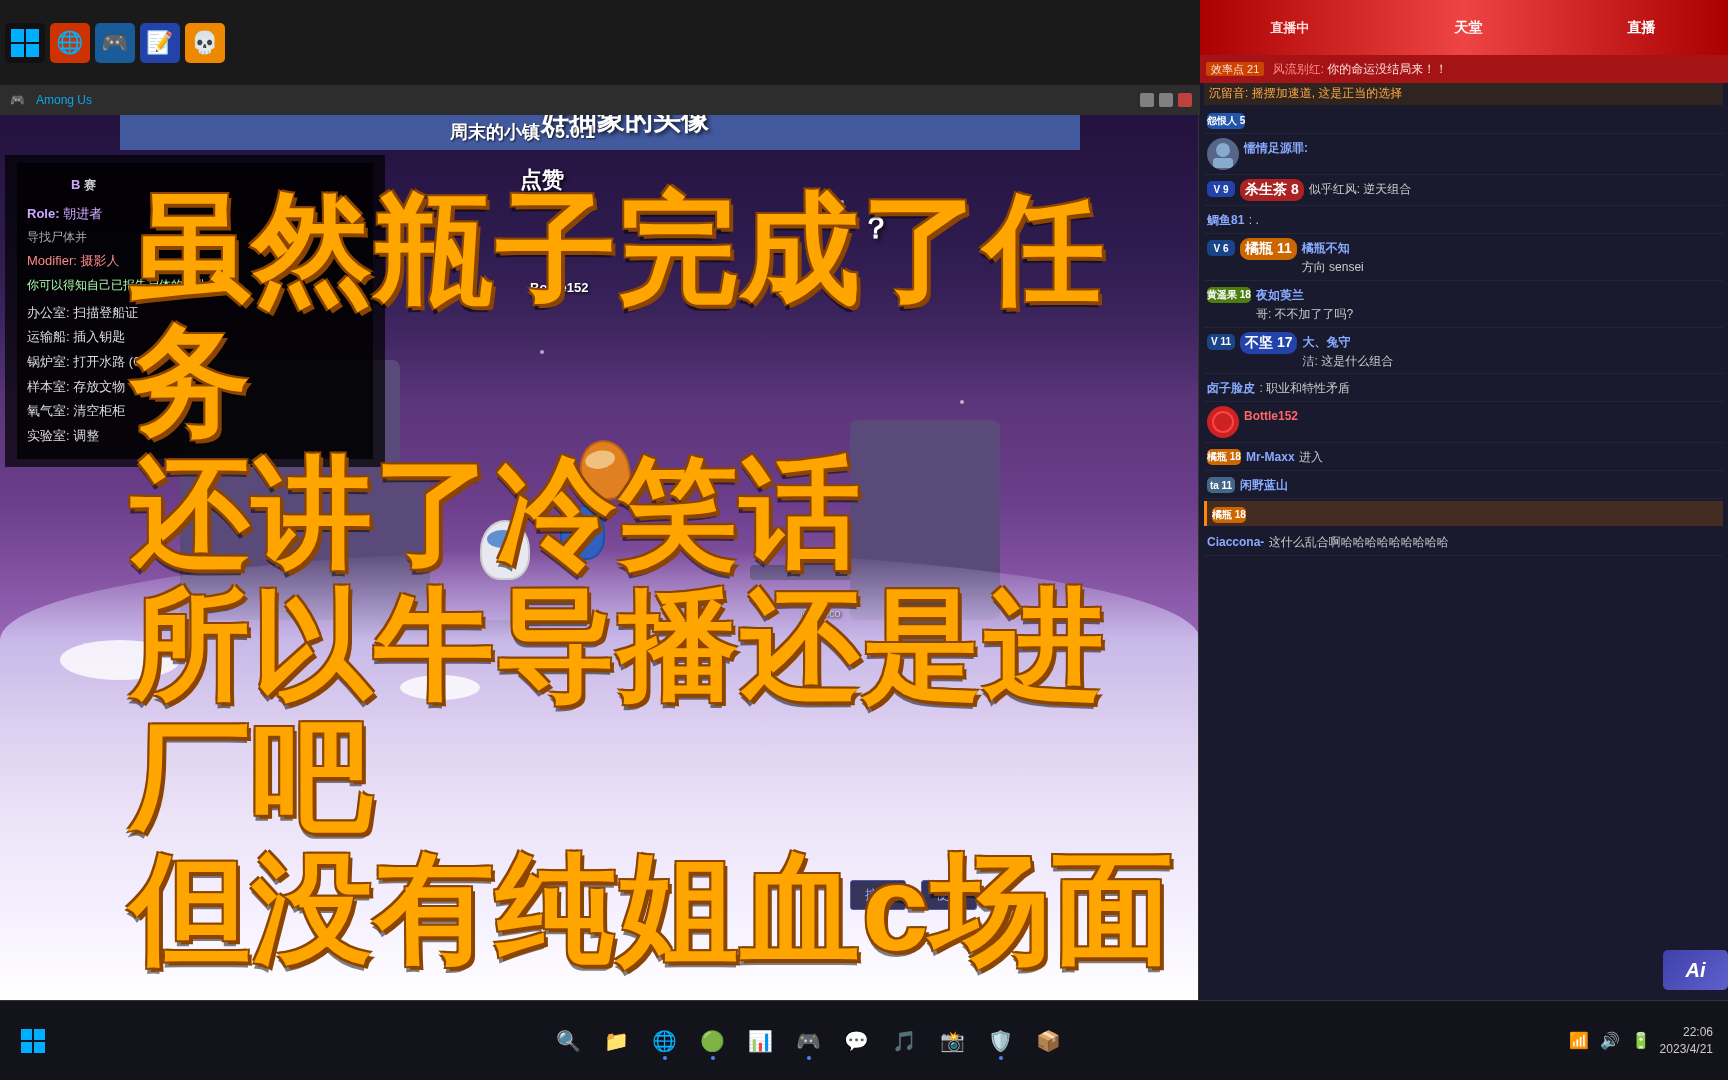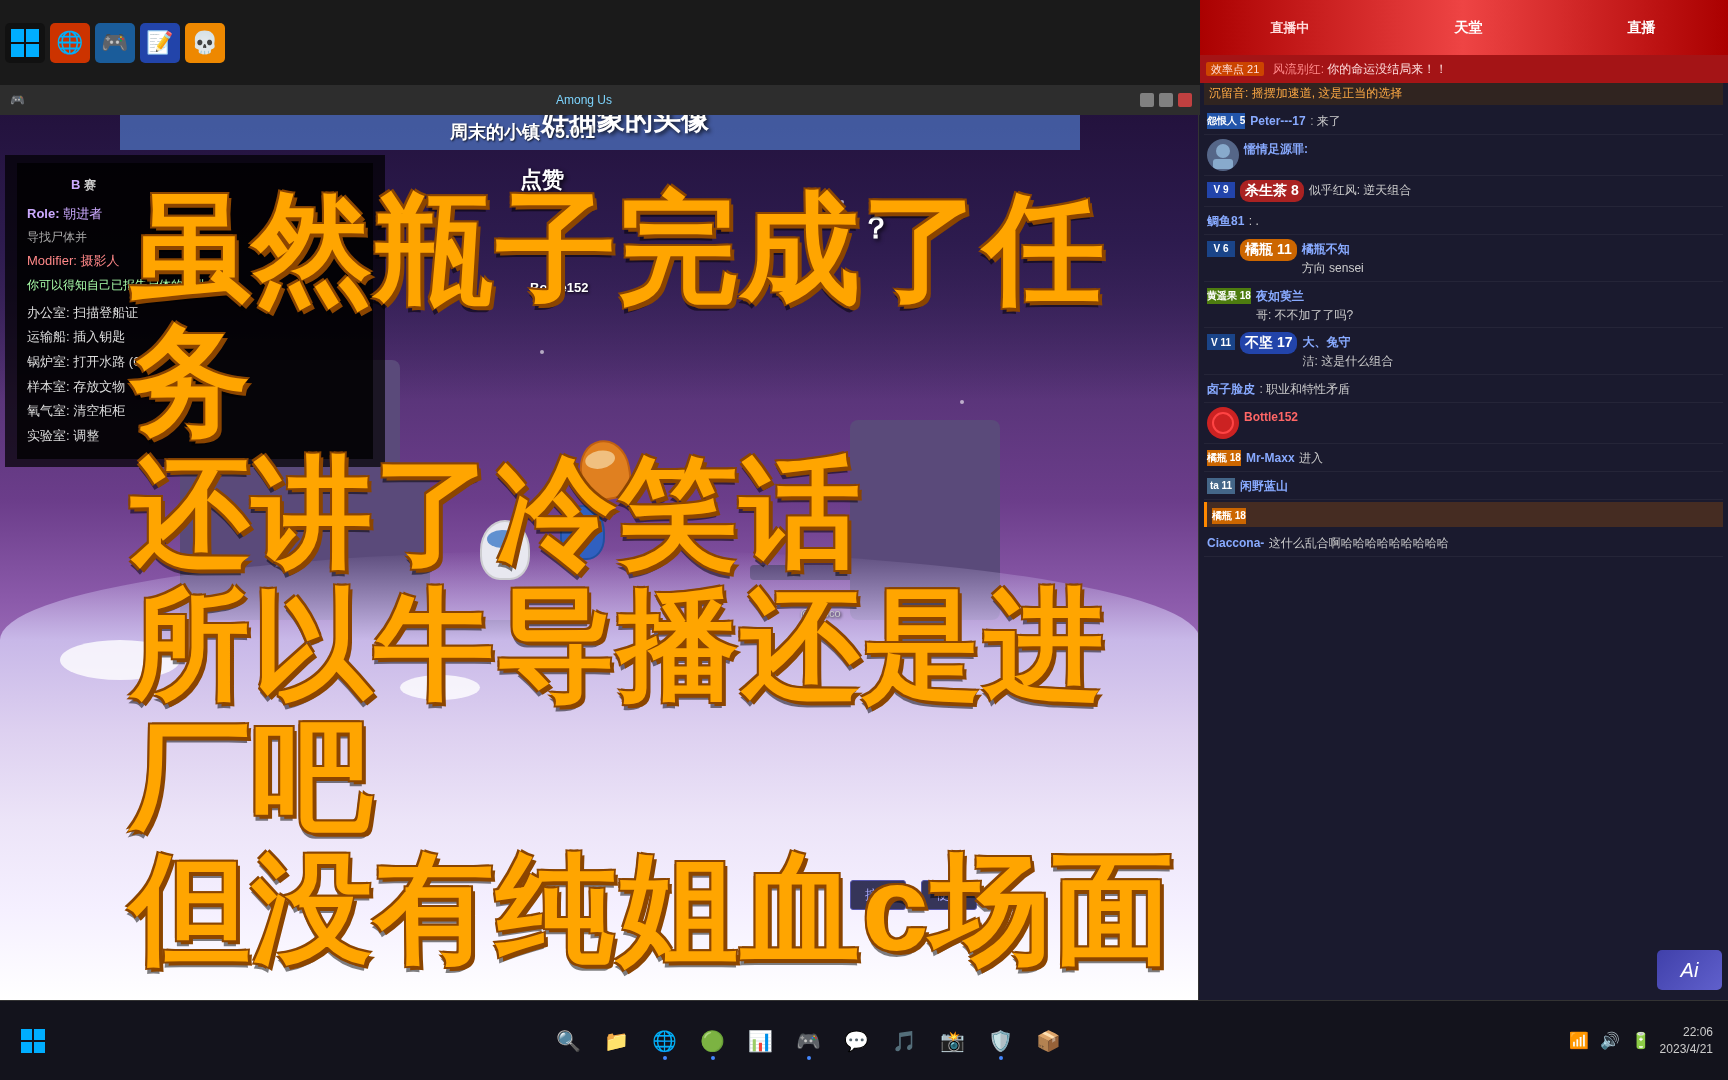"Among Us" span { color: #7dd3fc -> #0ea5e9; text-align: center -> none }
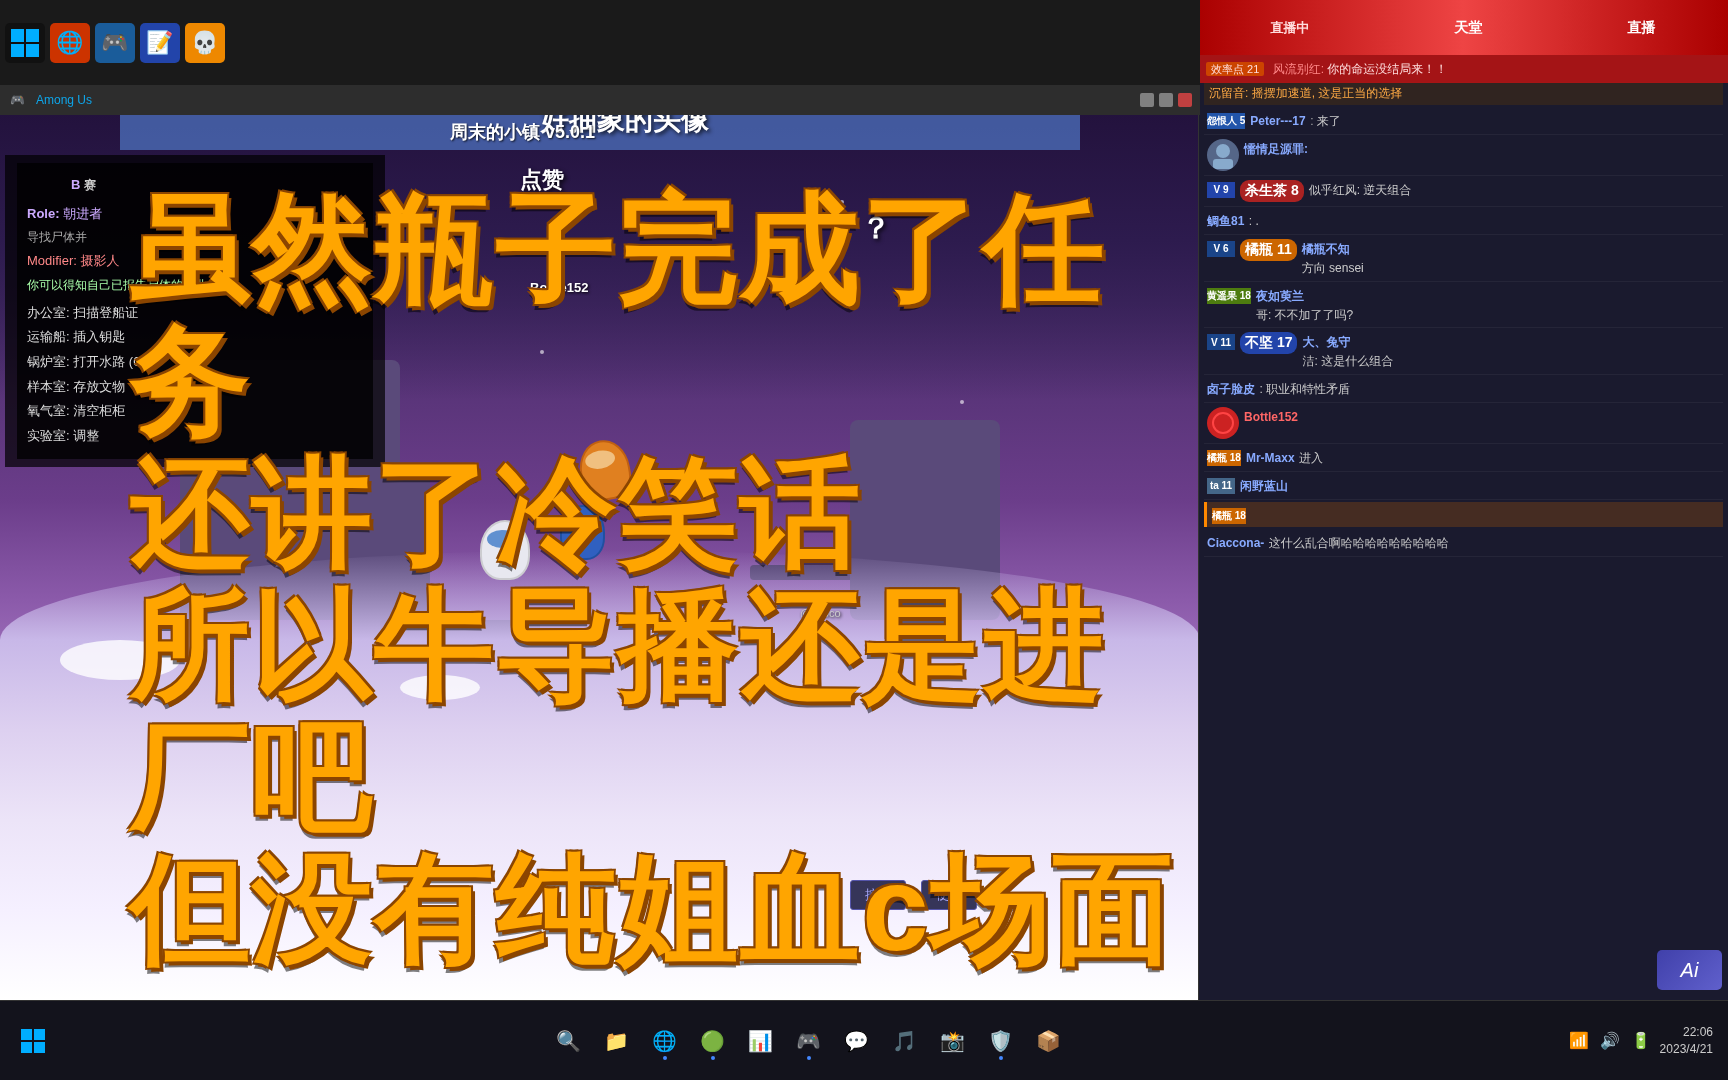"怨恨人 5" .chat-badge { border-radius: 0 -> 5px }
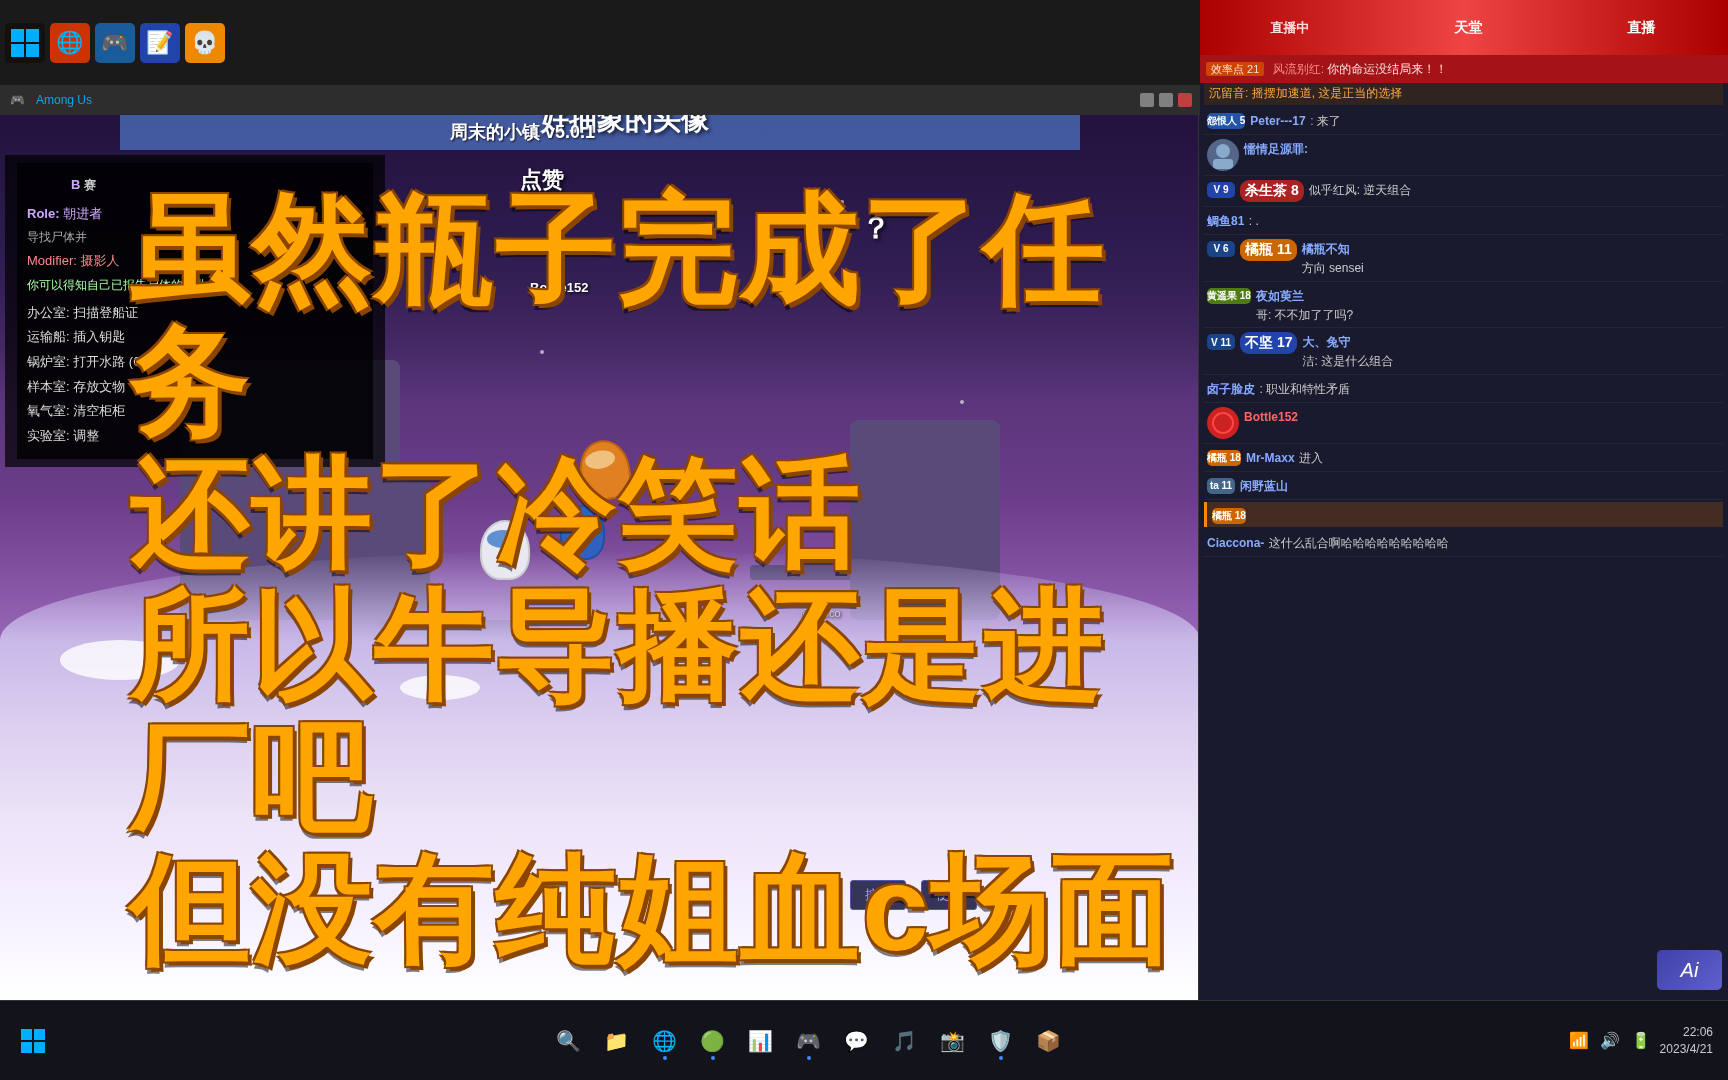"Peter---17 : 来了" div.chat-msg-block { html: <div> <span>Peter---17</span> <span>: </span> <span>来了</span> </div> -> none }
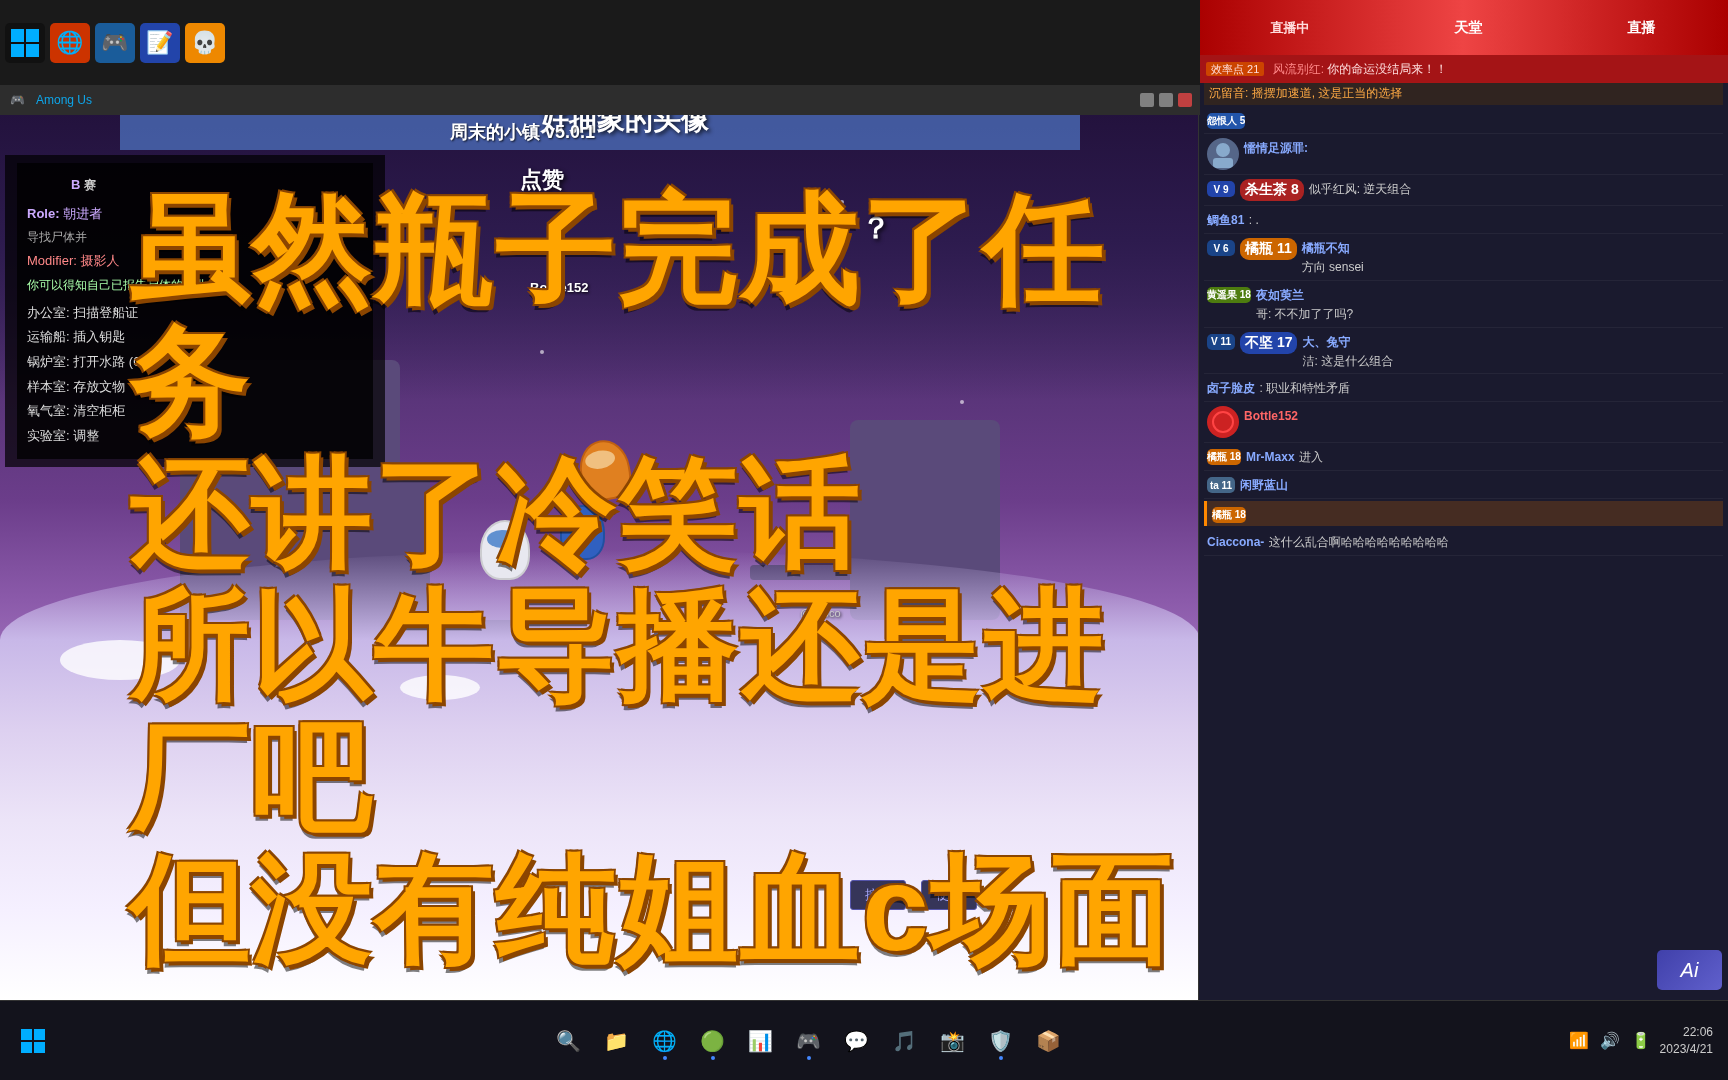"Ai" #ai-button { font-weight: normal -> bold; right: 6px -> 0 }
